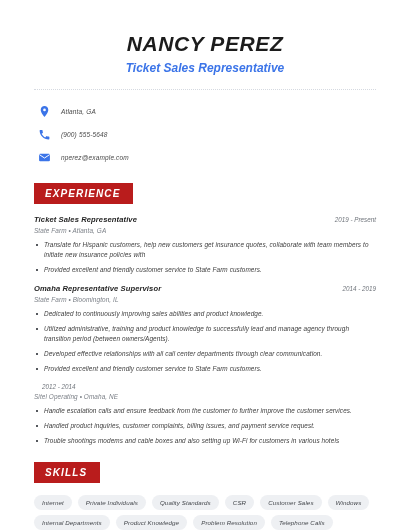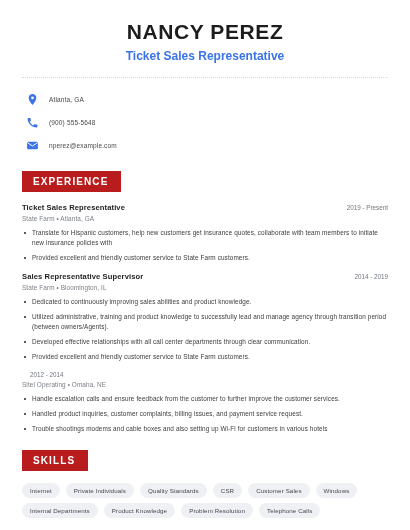"NANCY PEREZ" .page { font-style: none -> italic; padding: 4px -> 16px }
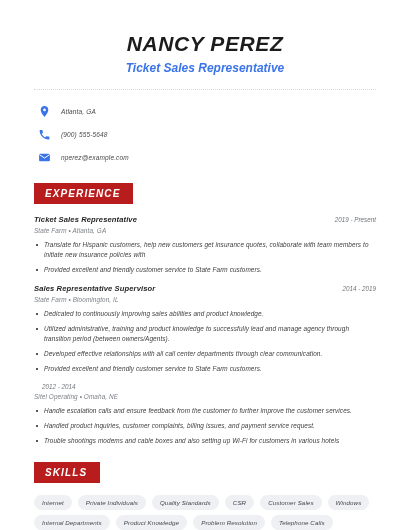"Sales Representative Supervisor" div.exp-role { text: Sales -> Omaha }
